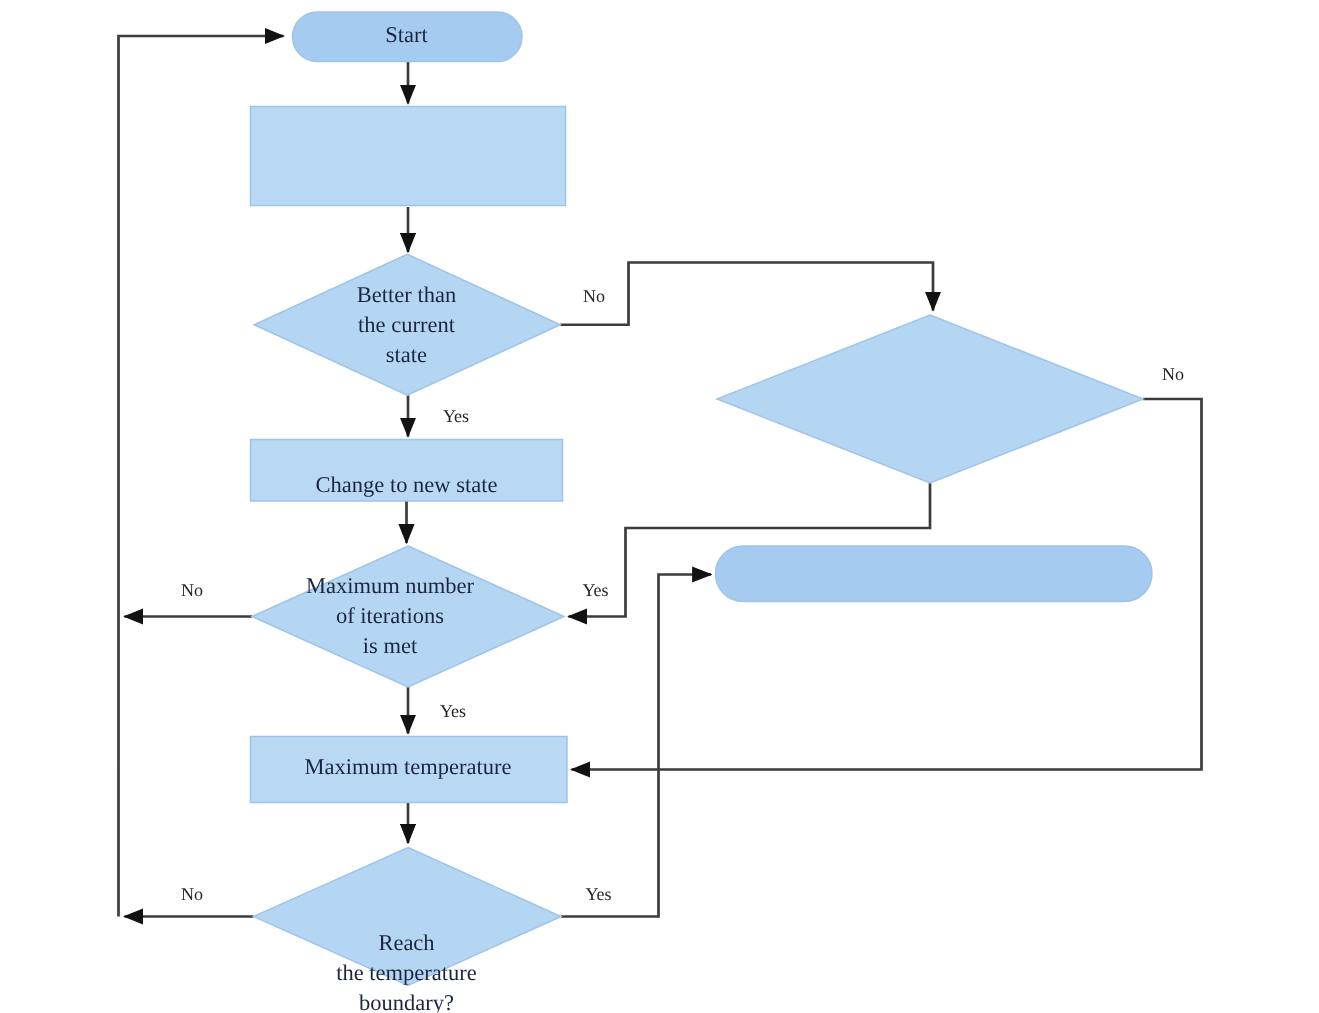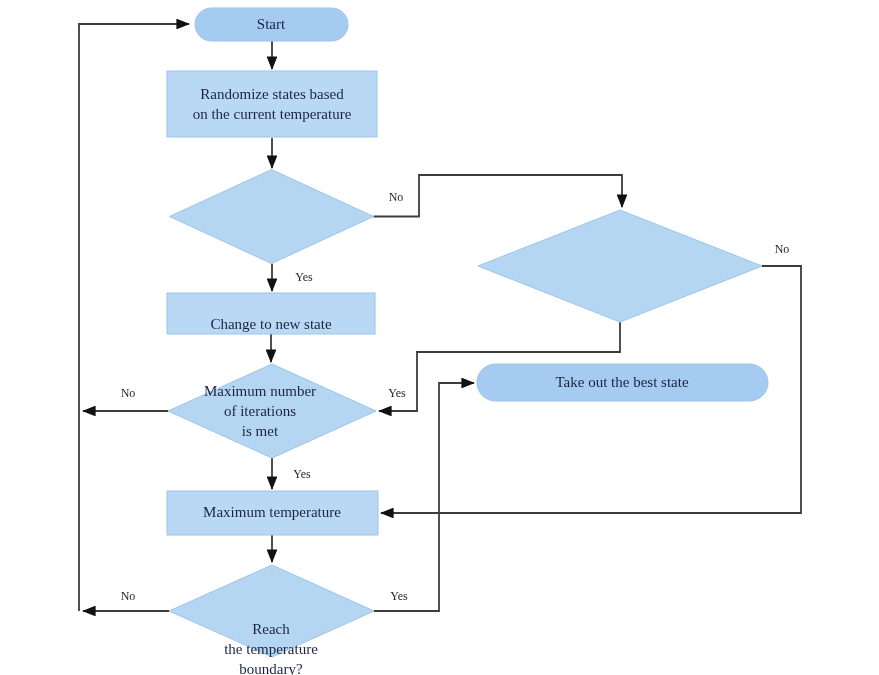"Randomize states based" div.node-label { html: <div>Randomize states based on the current temperature</div> -> none }
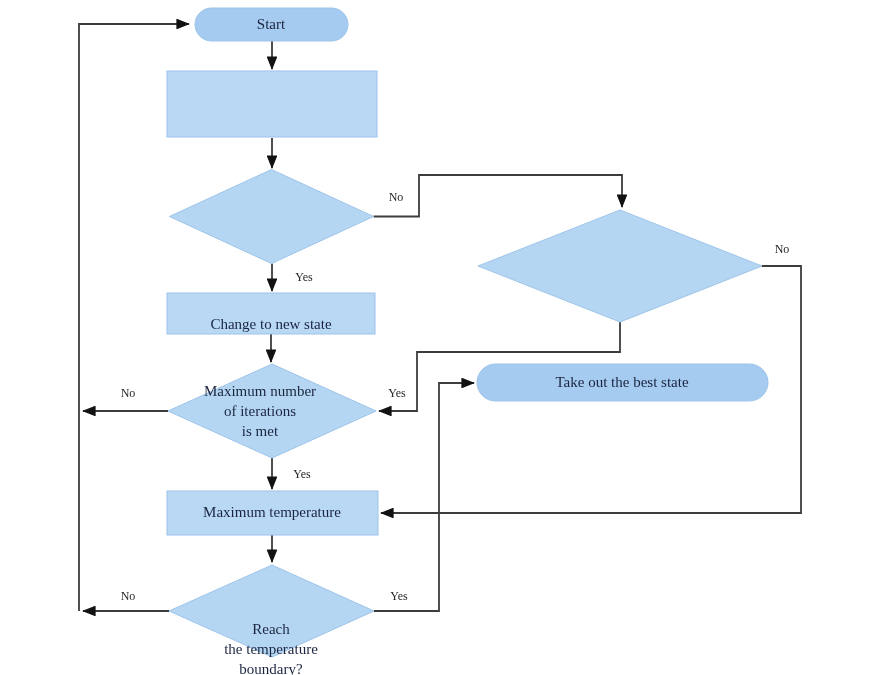"Better than" div.node-label { html: none -> <div>Better than the current state</div> }
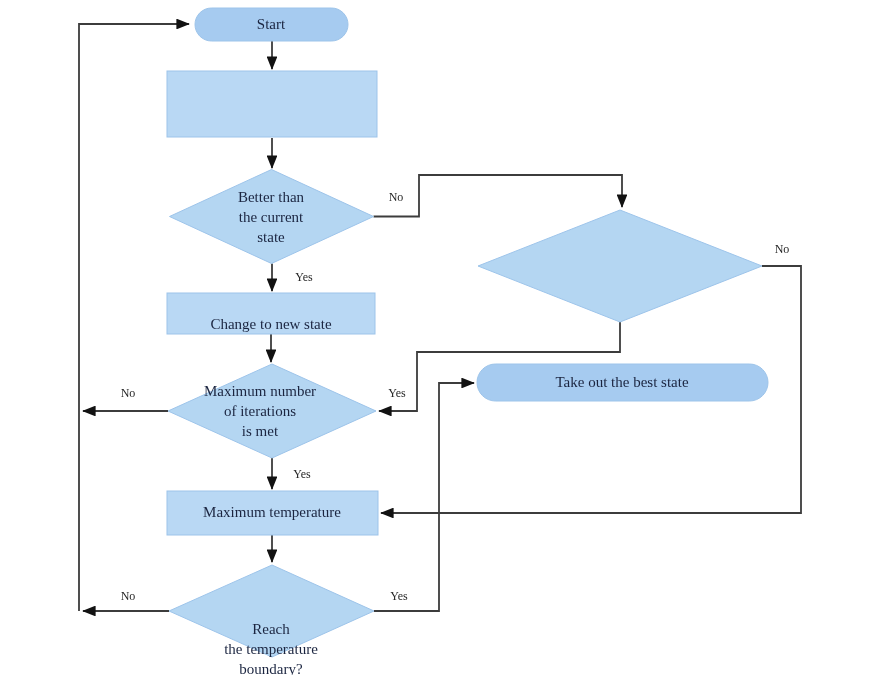"Take out the best state" div.node-label { html: <div>Take out the best state</div> -> none }
